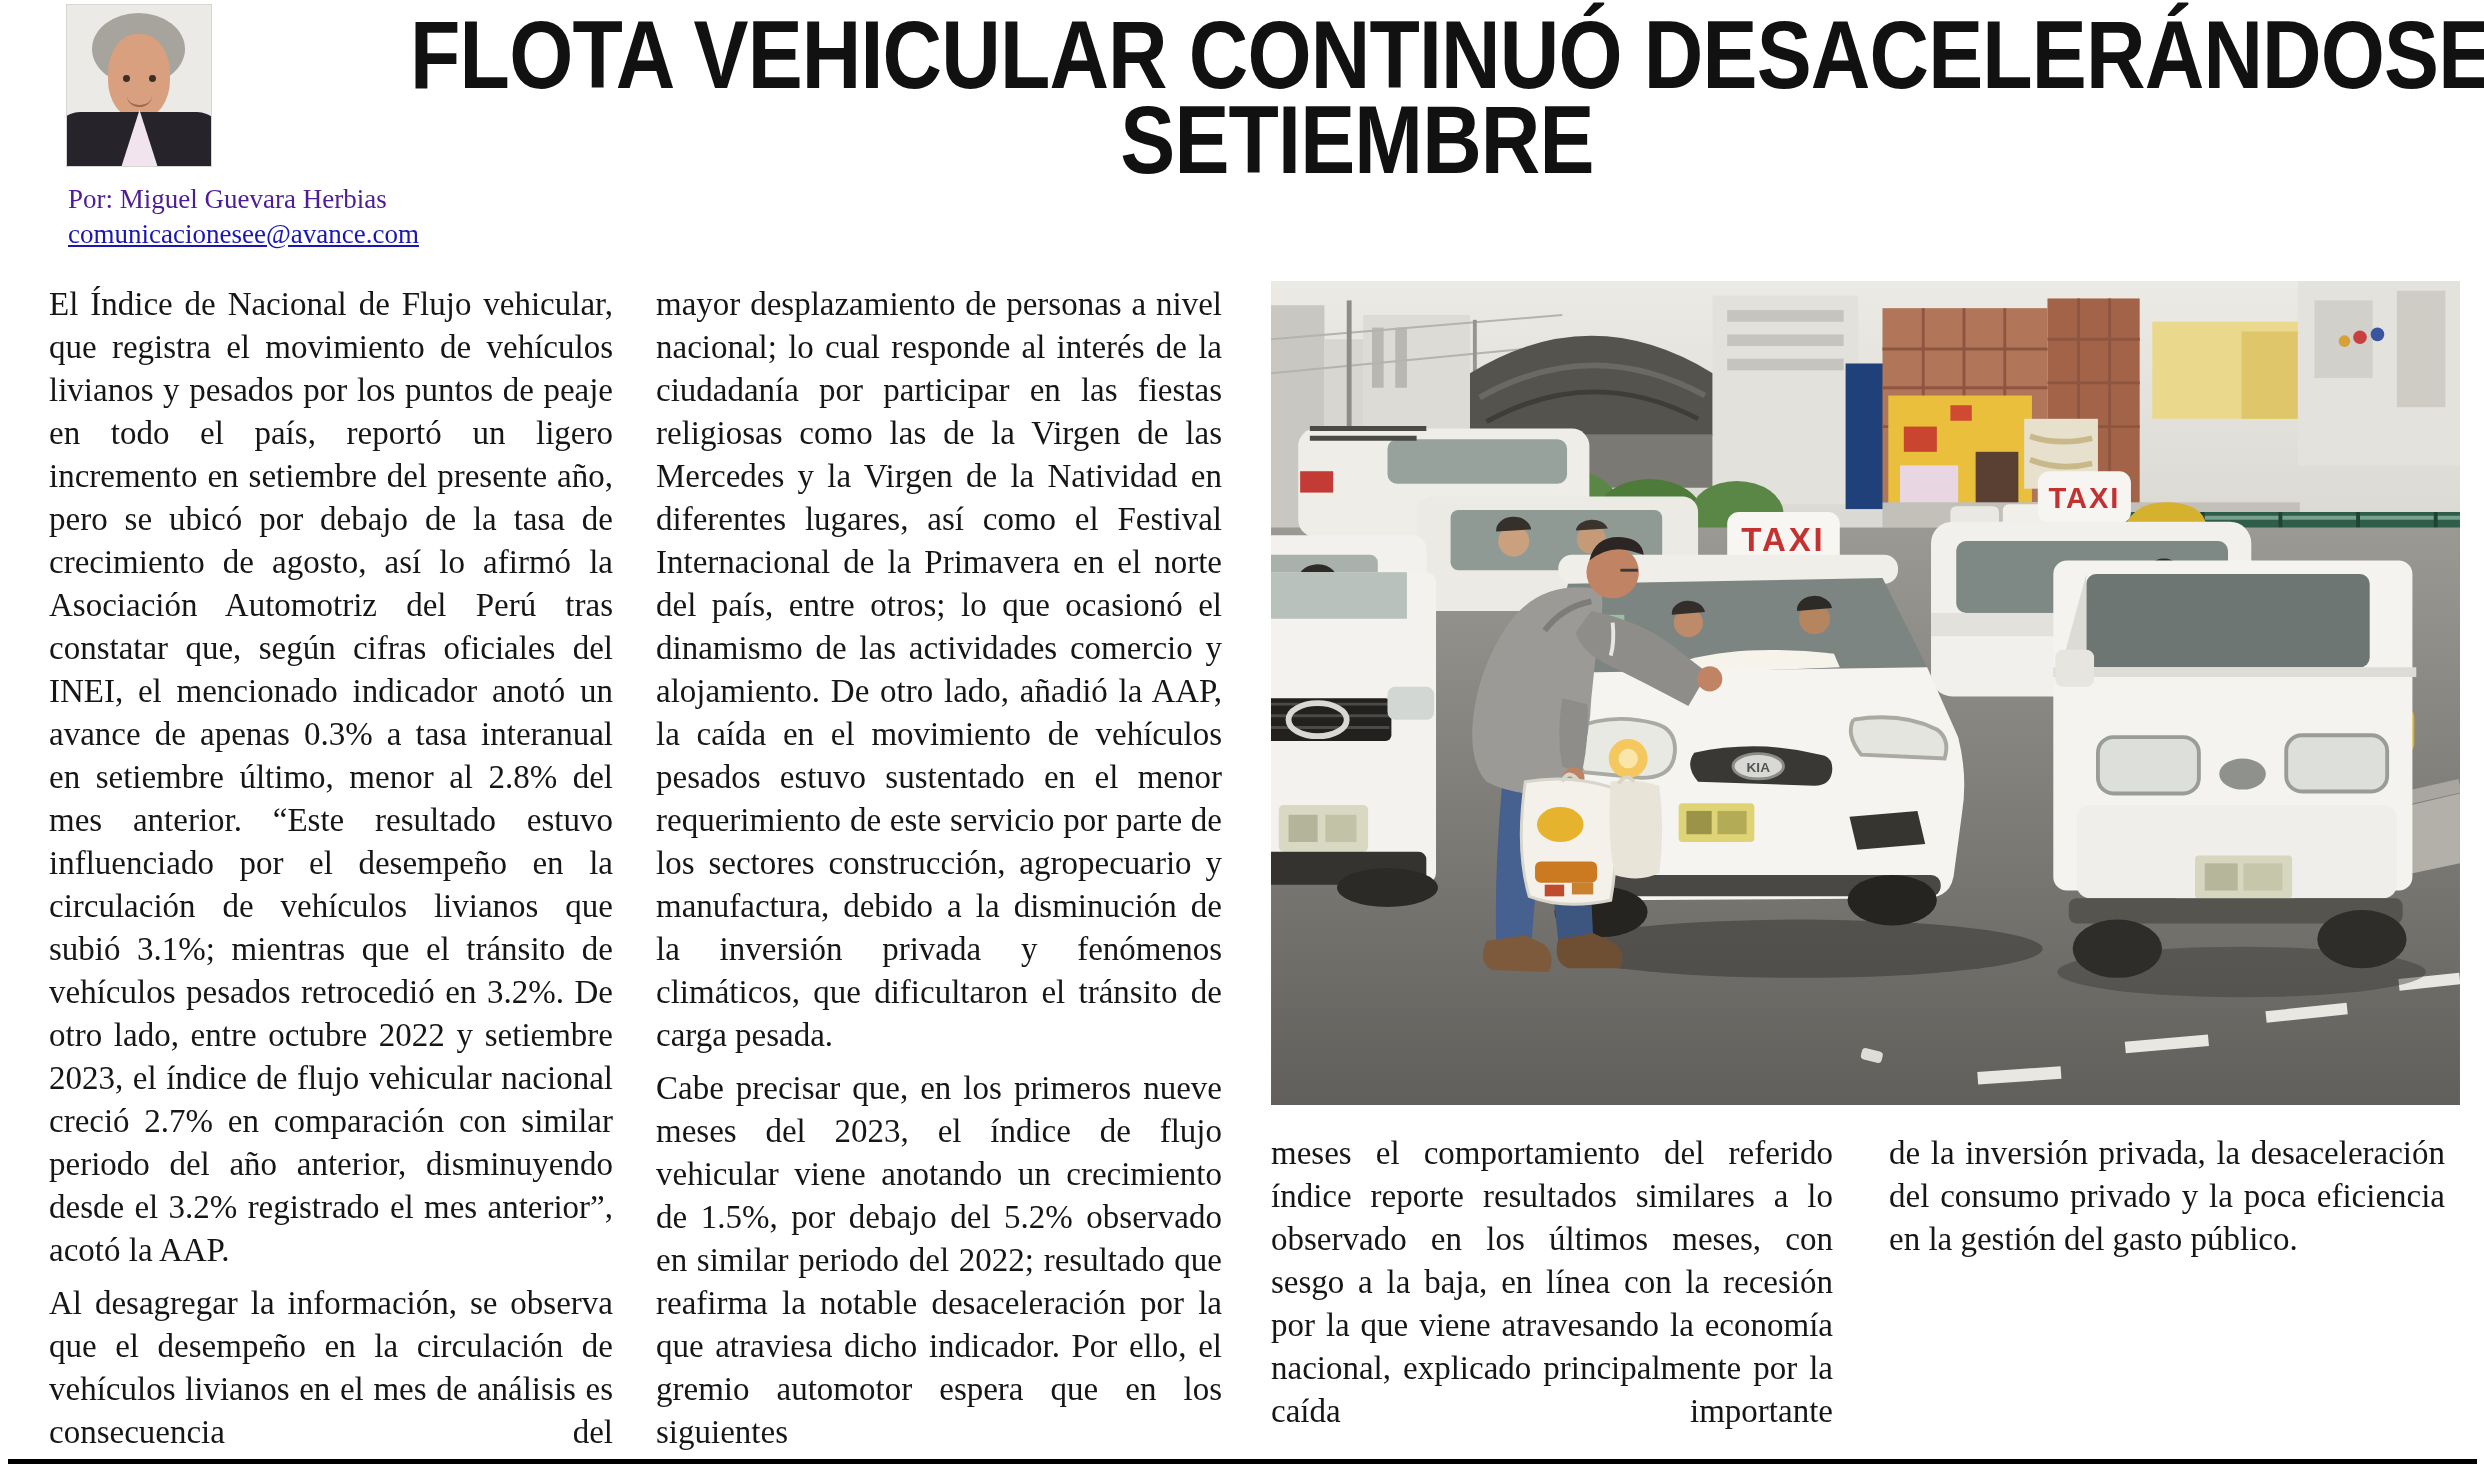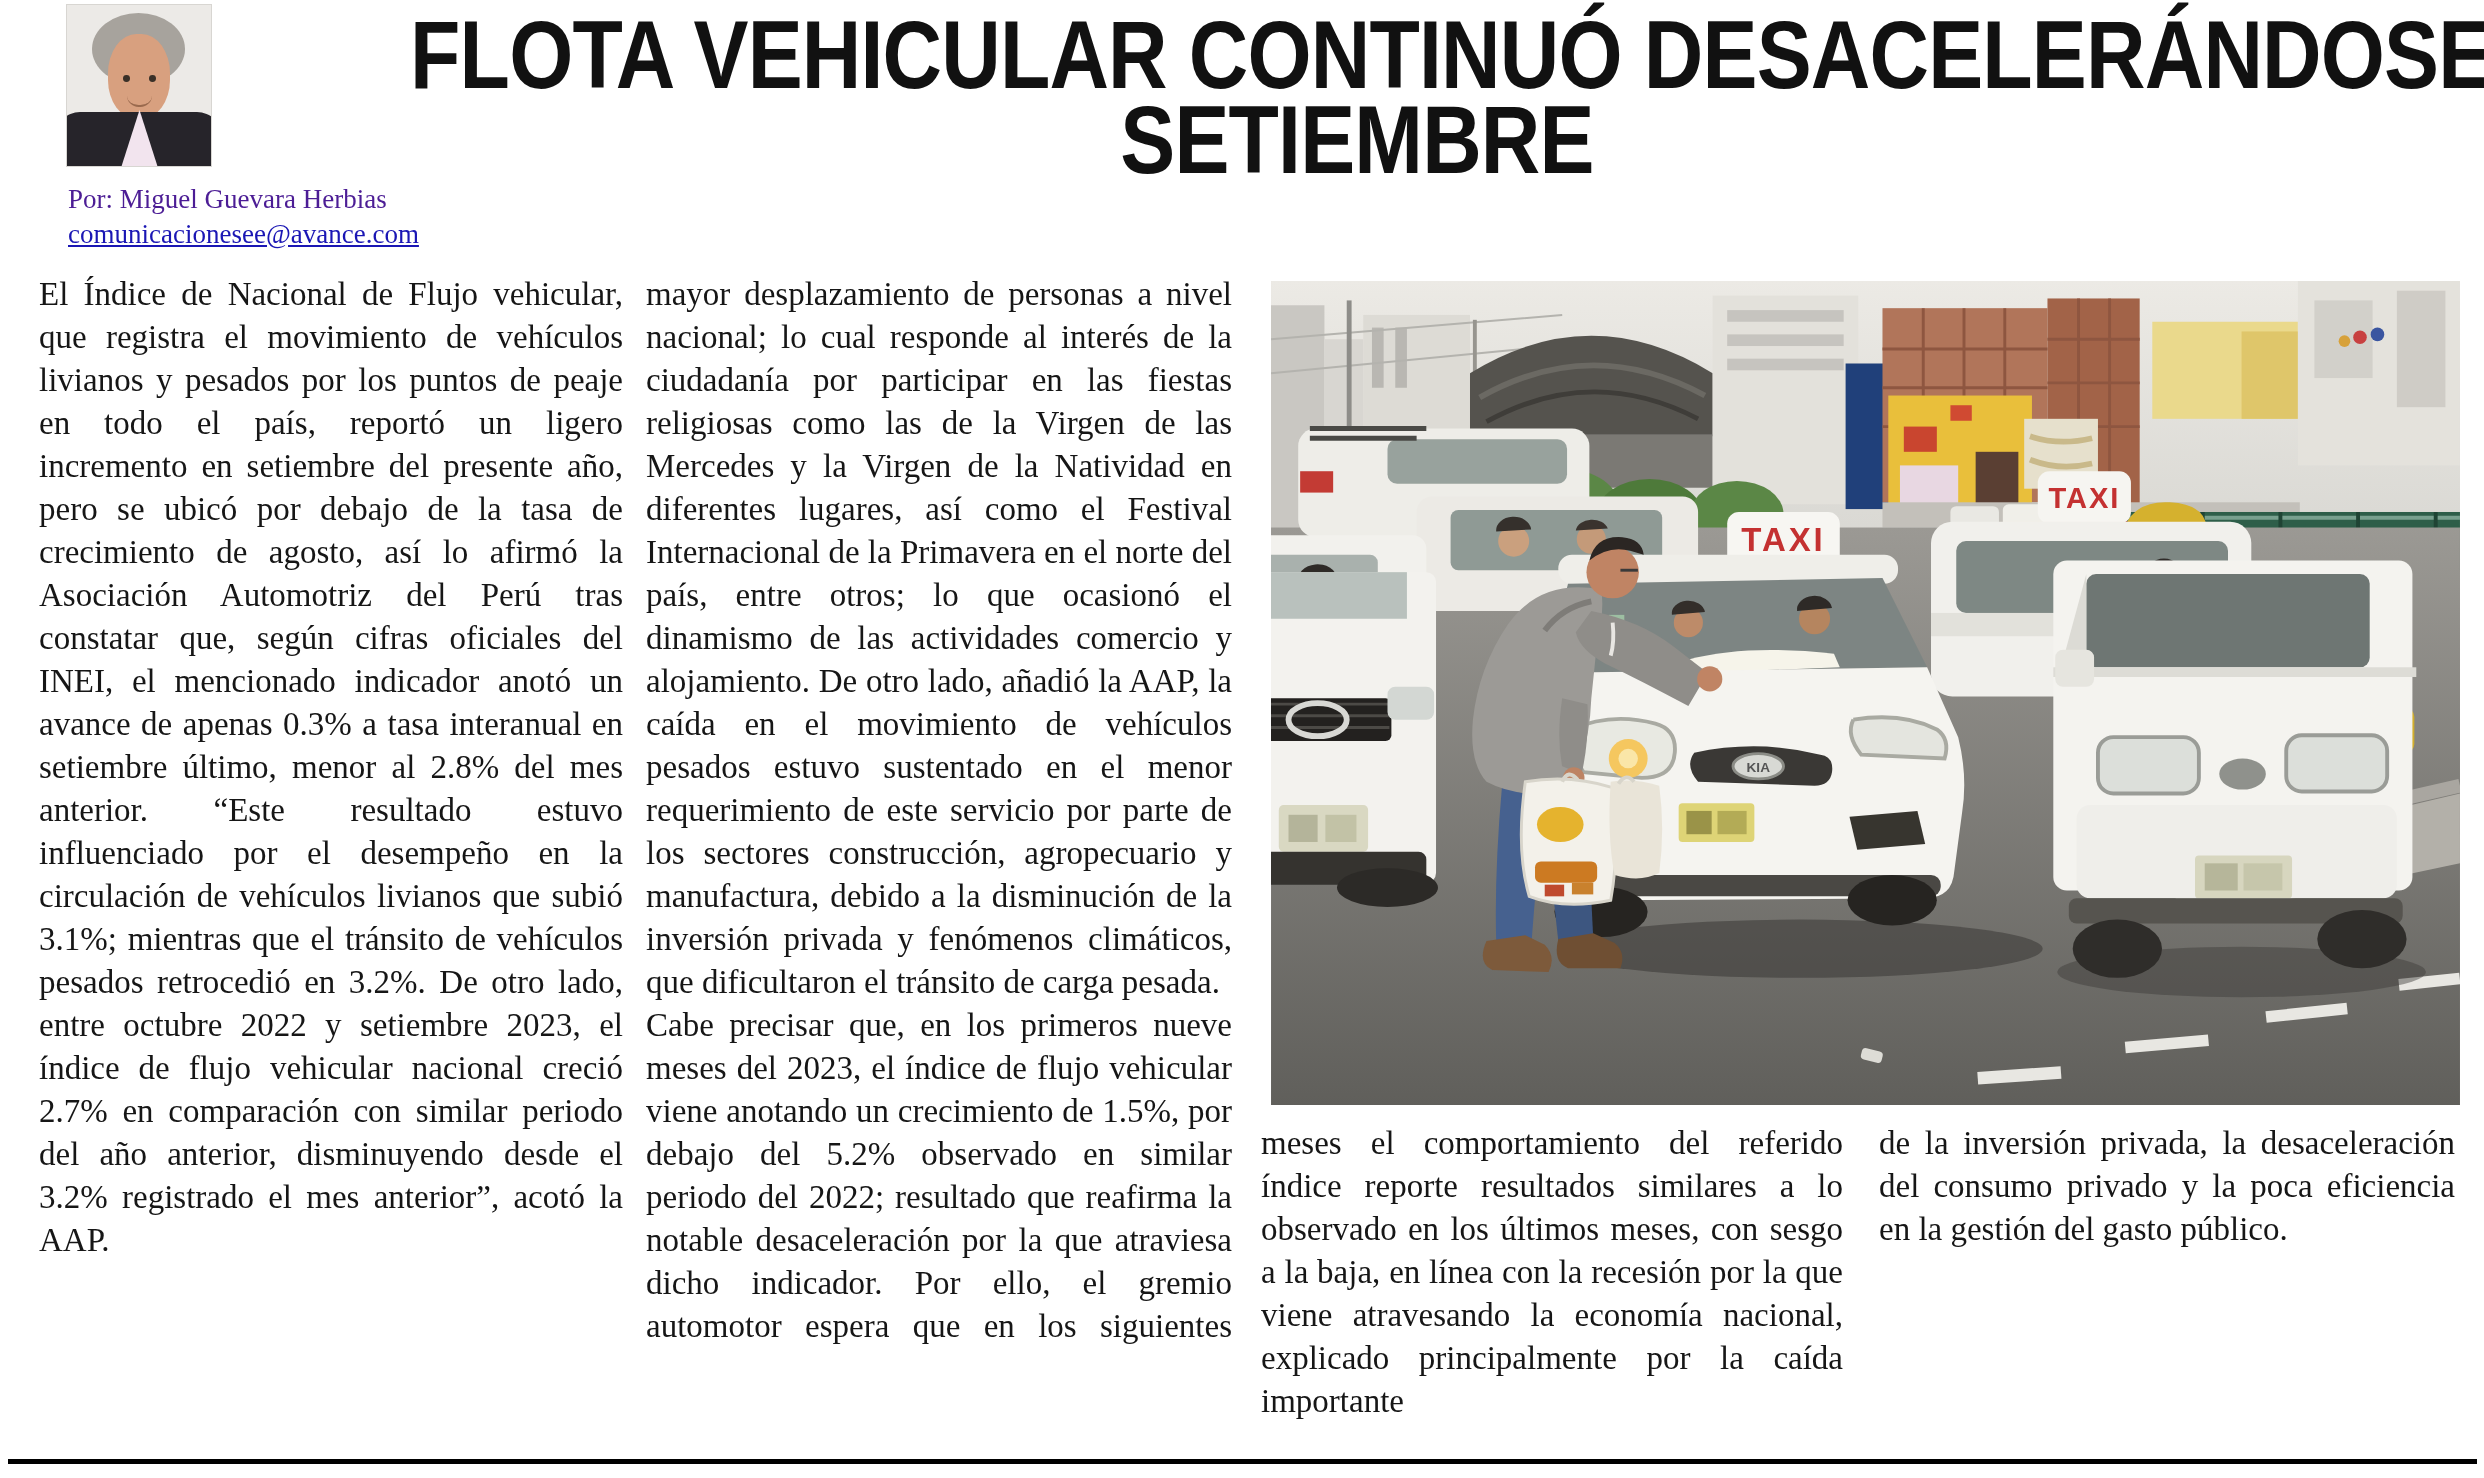"El Índice de Nacional de" .col p { margin: 0 -> 10px }
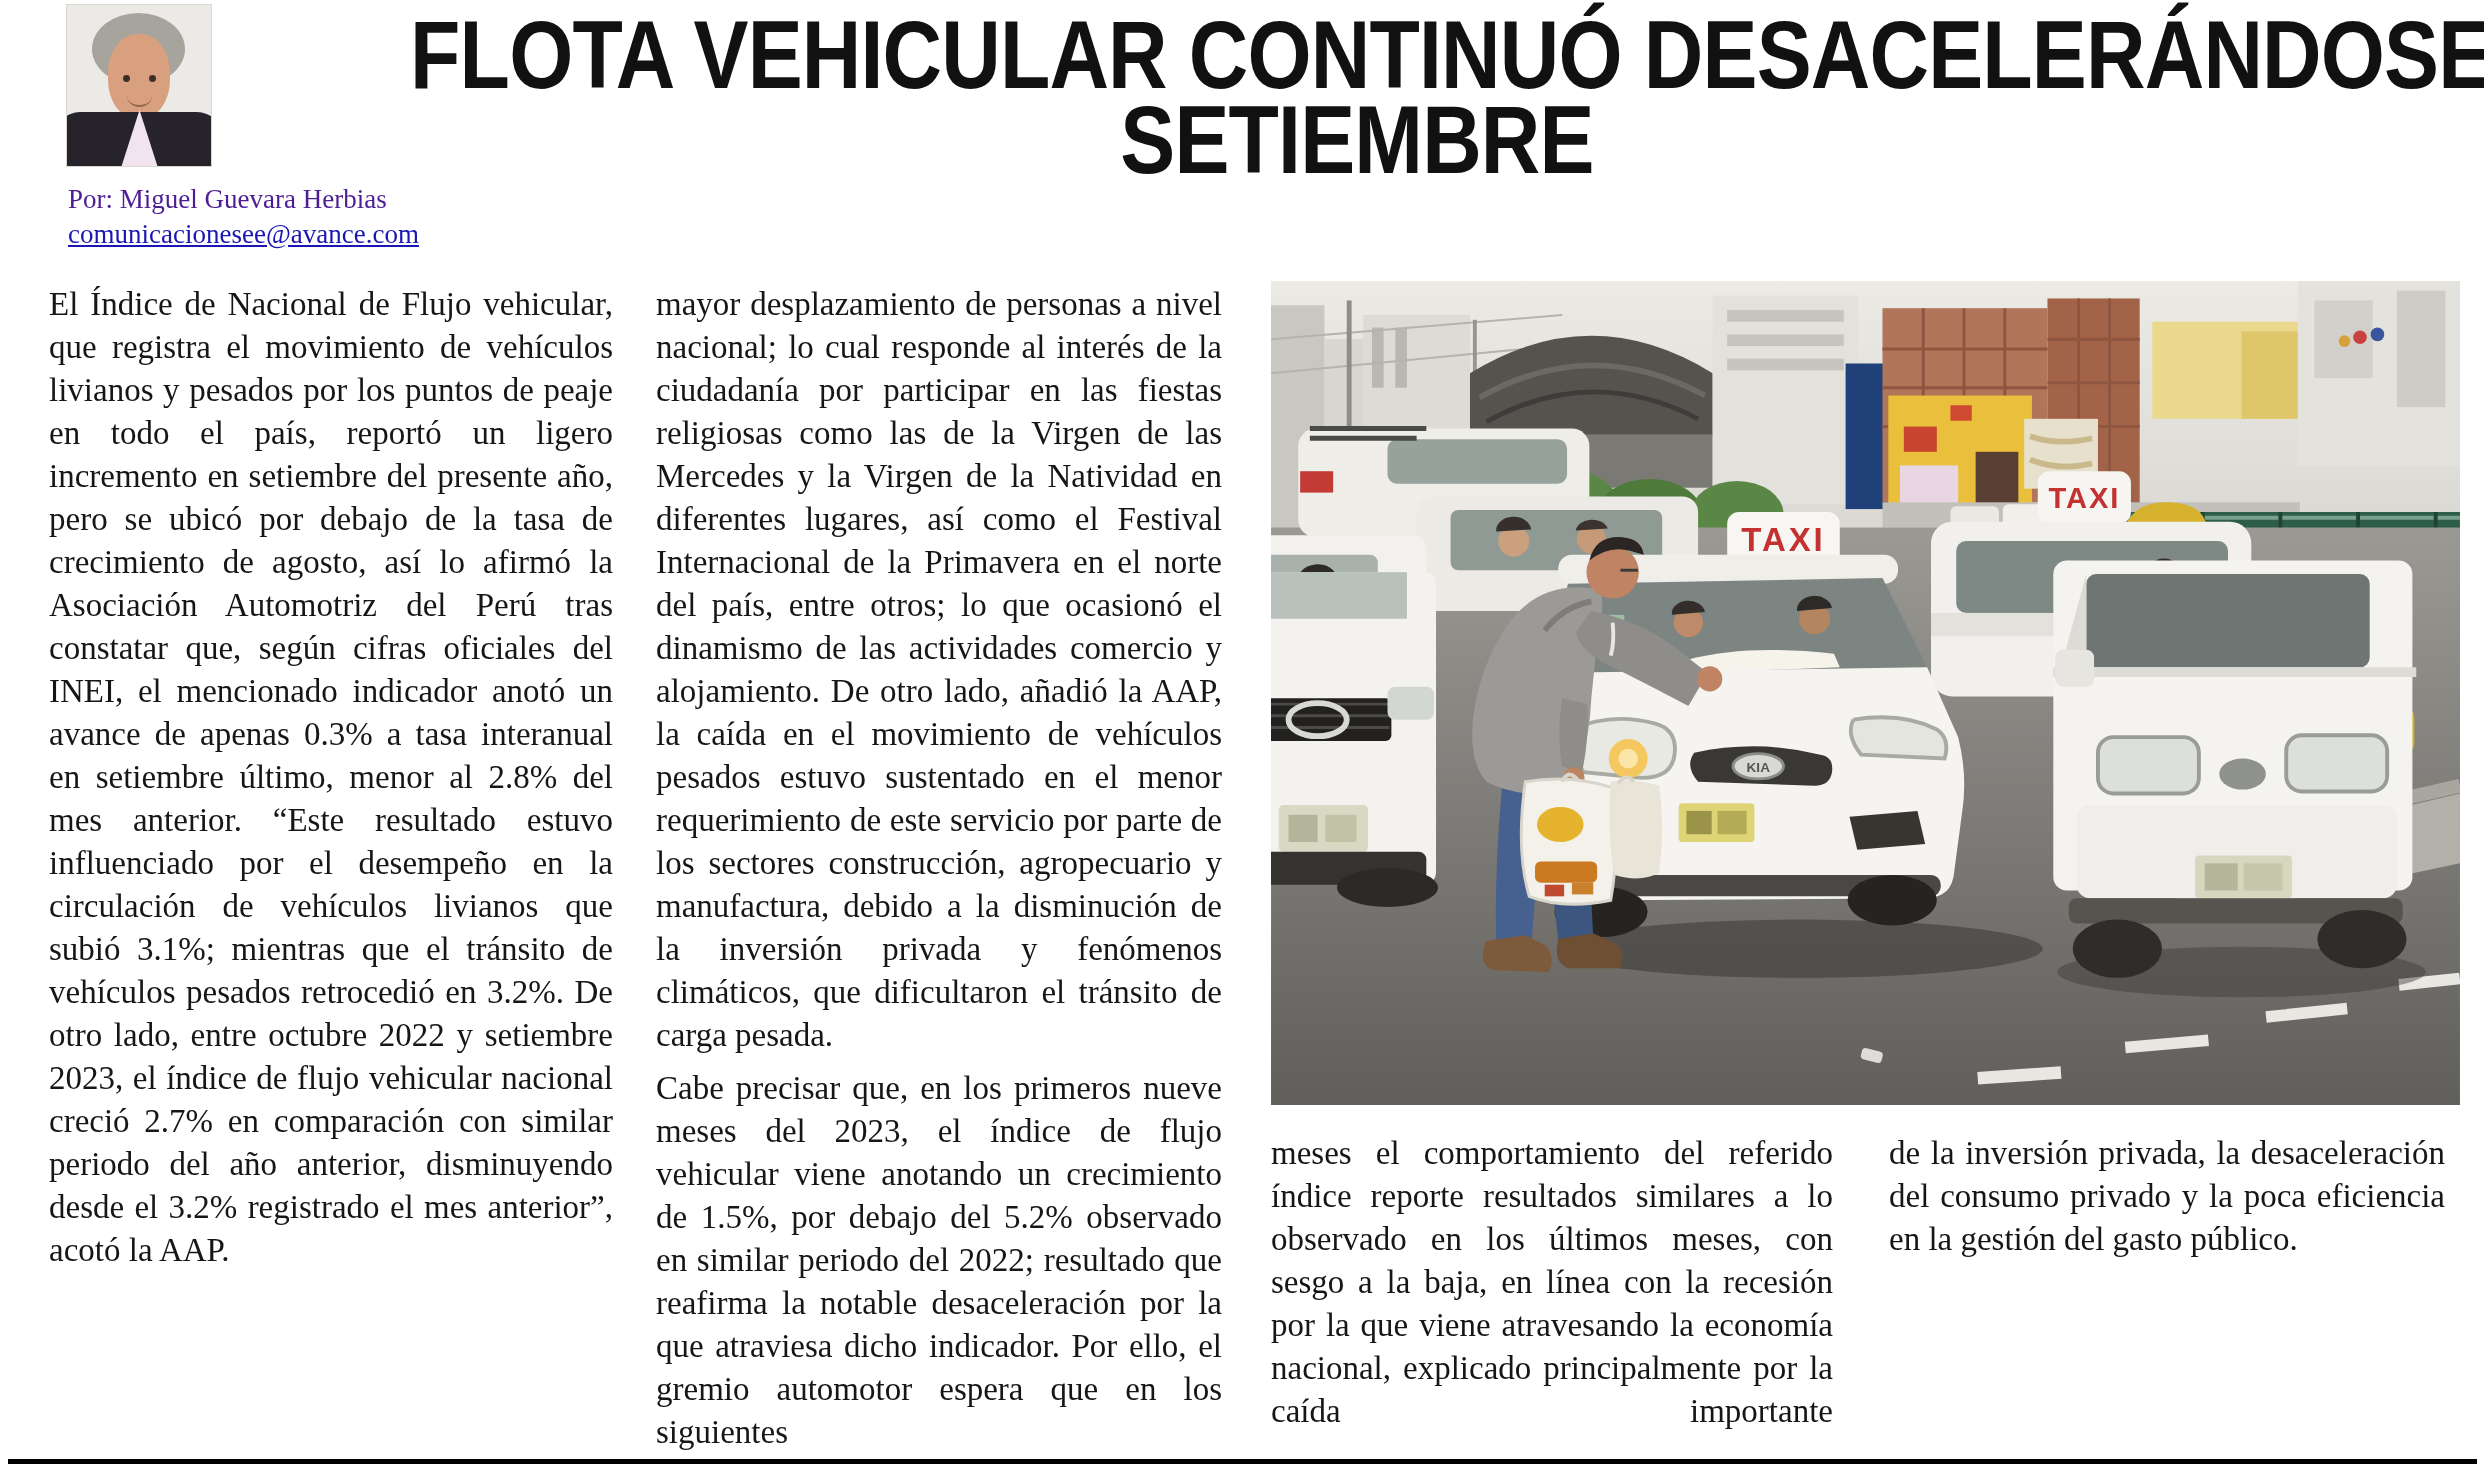"Al desagregar la información, se" p.cont { html: none -> <p>Al desagregar la información, se observa que el desempeño en la circulación de vehículos livianos en el mes de análisis es consecuencia del</p> }
